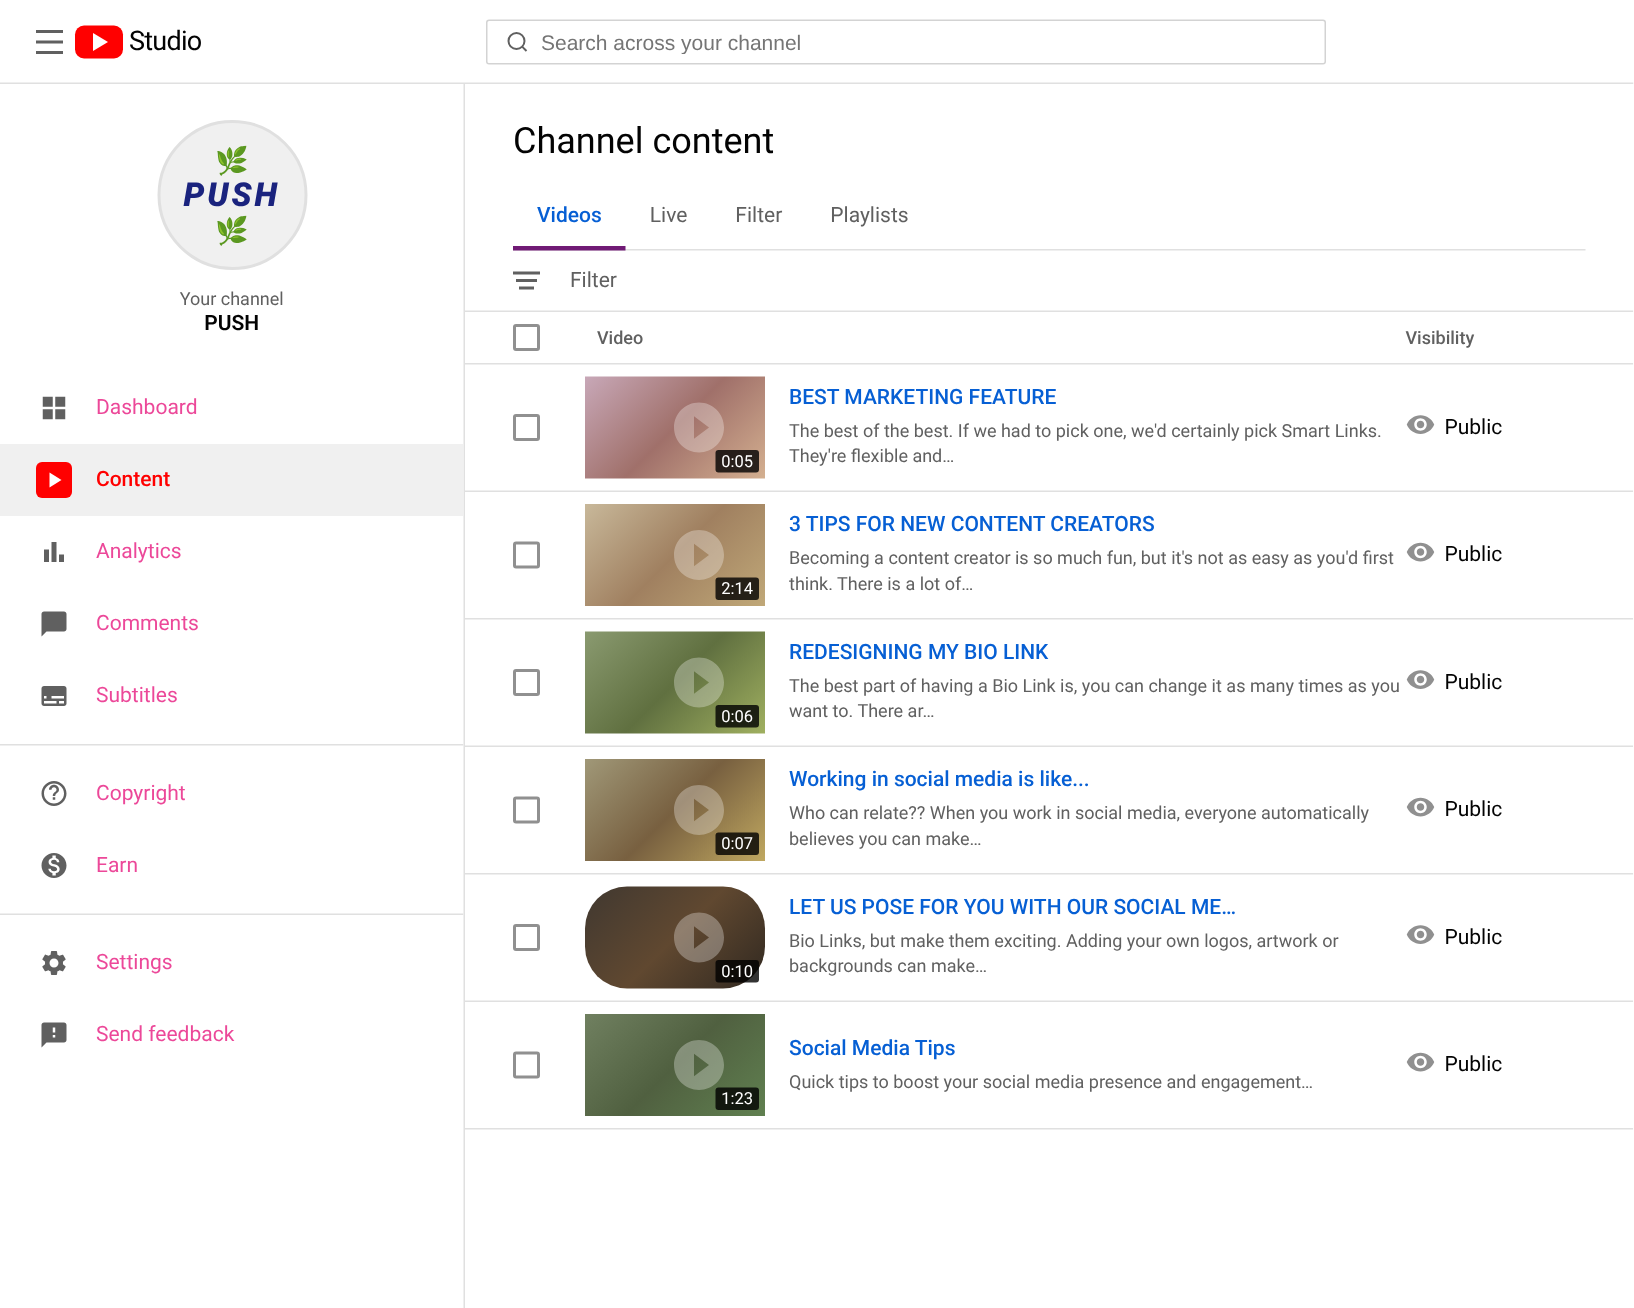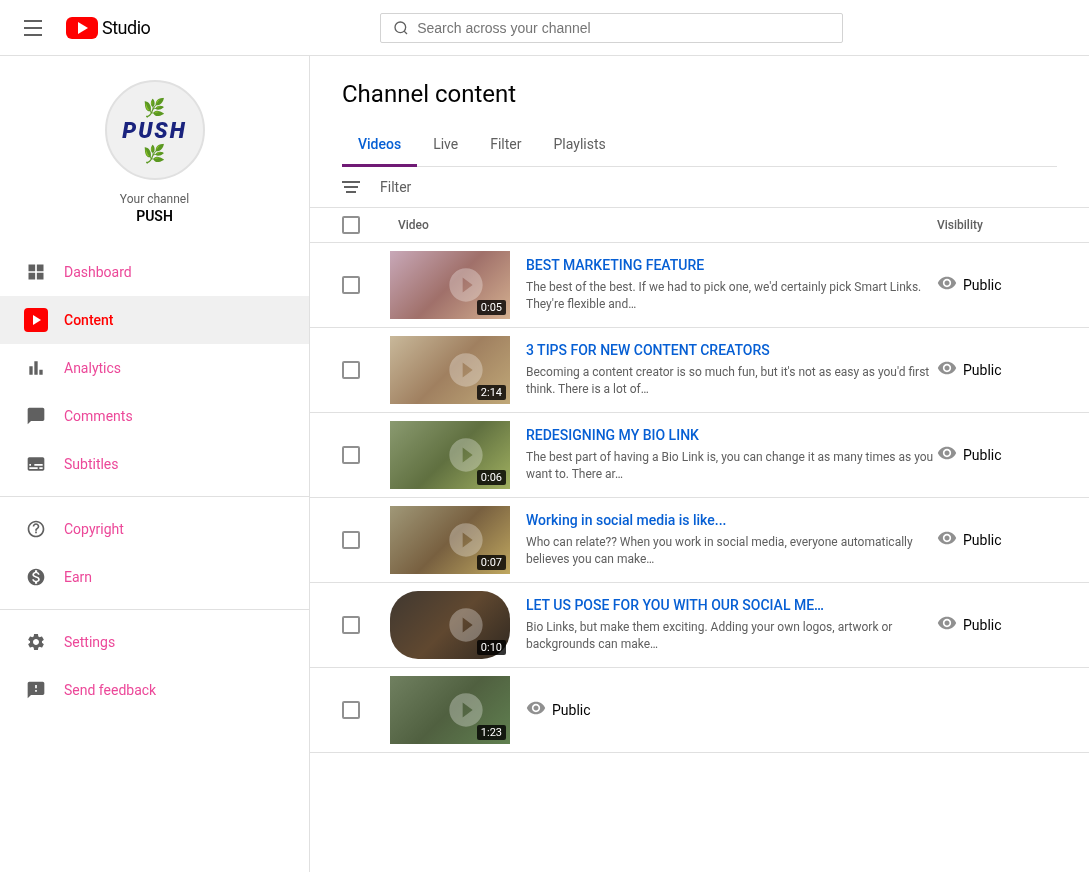"Studio" .header-left { gap: 16px -> none }
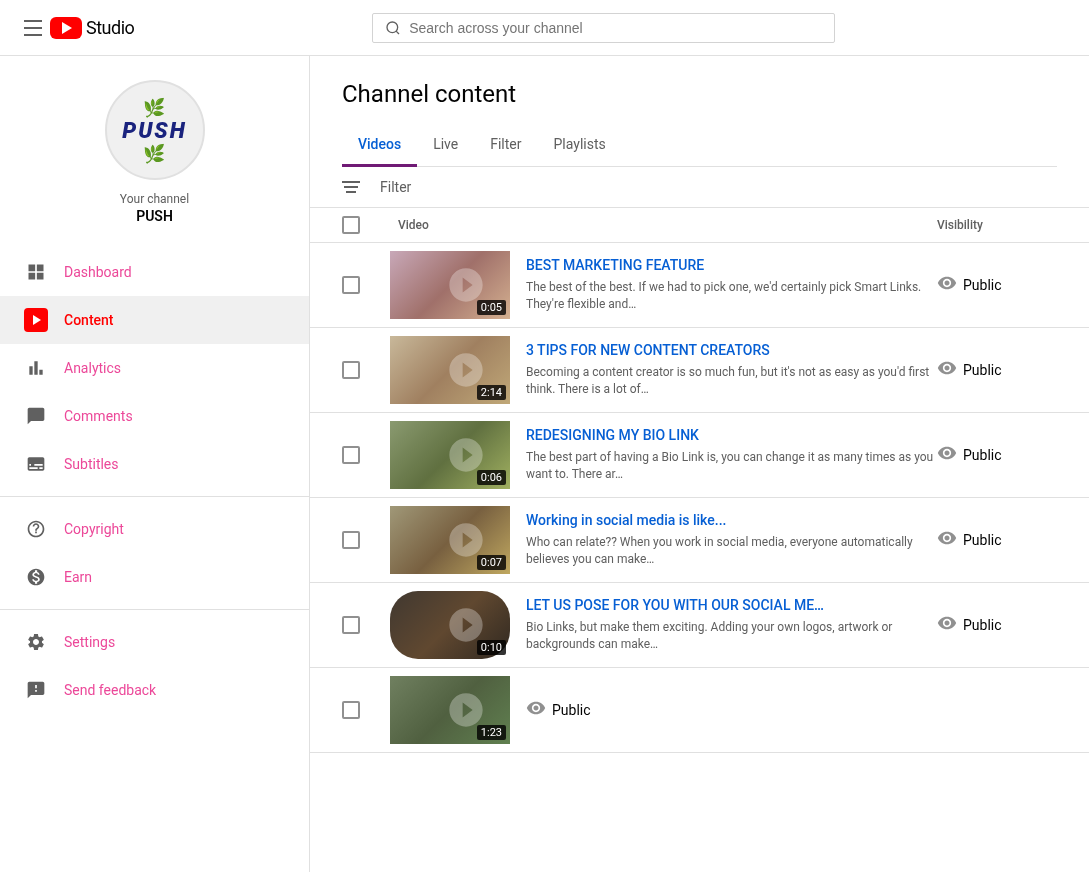"Search across your channel" .search-box { width: 463px -> 560px }
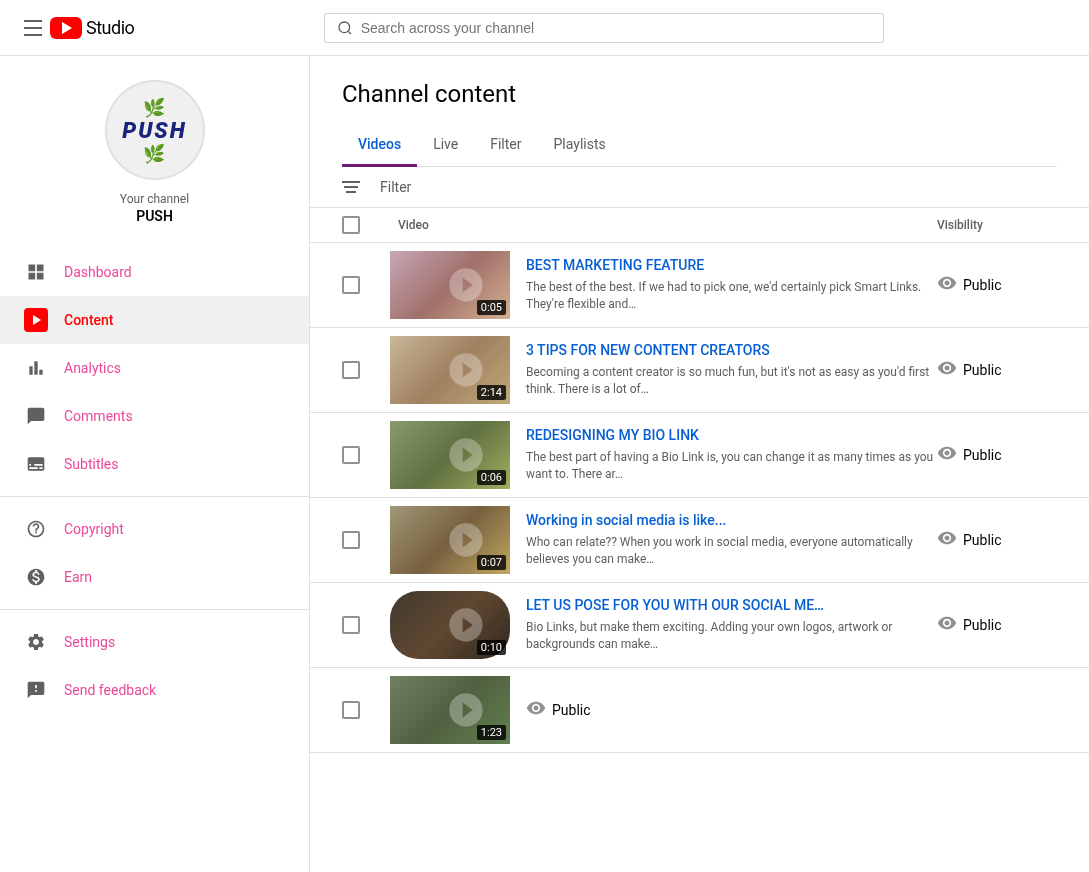"Social Media Tips" div.video-info { html: none -> <div> <div>Social Media Tips</div> <div>Quick tips to boost your social media presence and engagement…</div> </div> }
